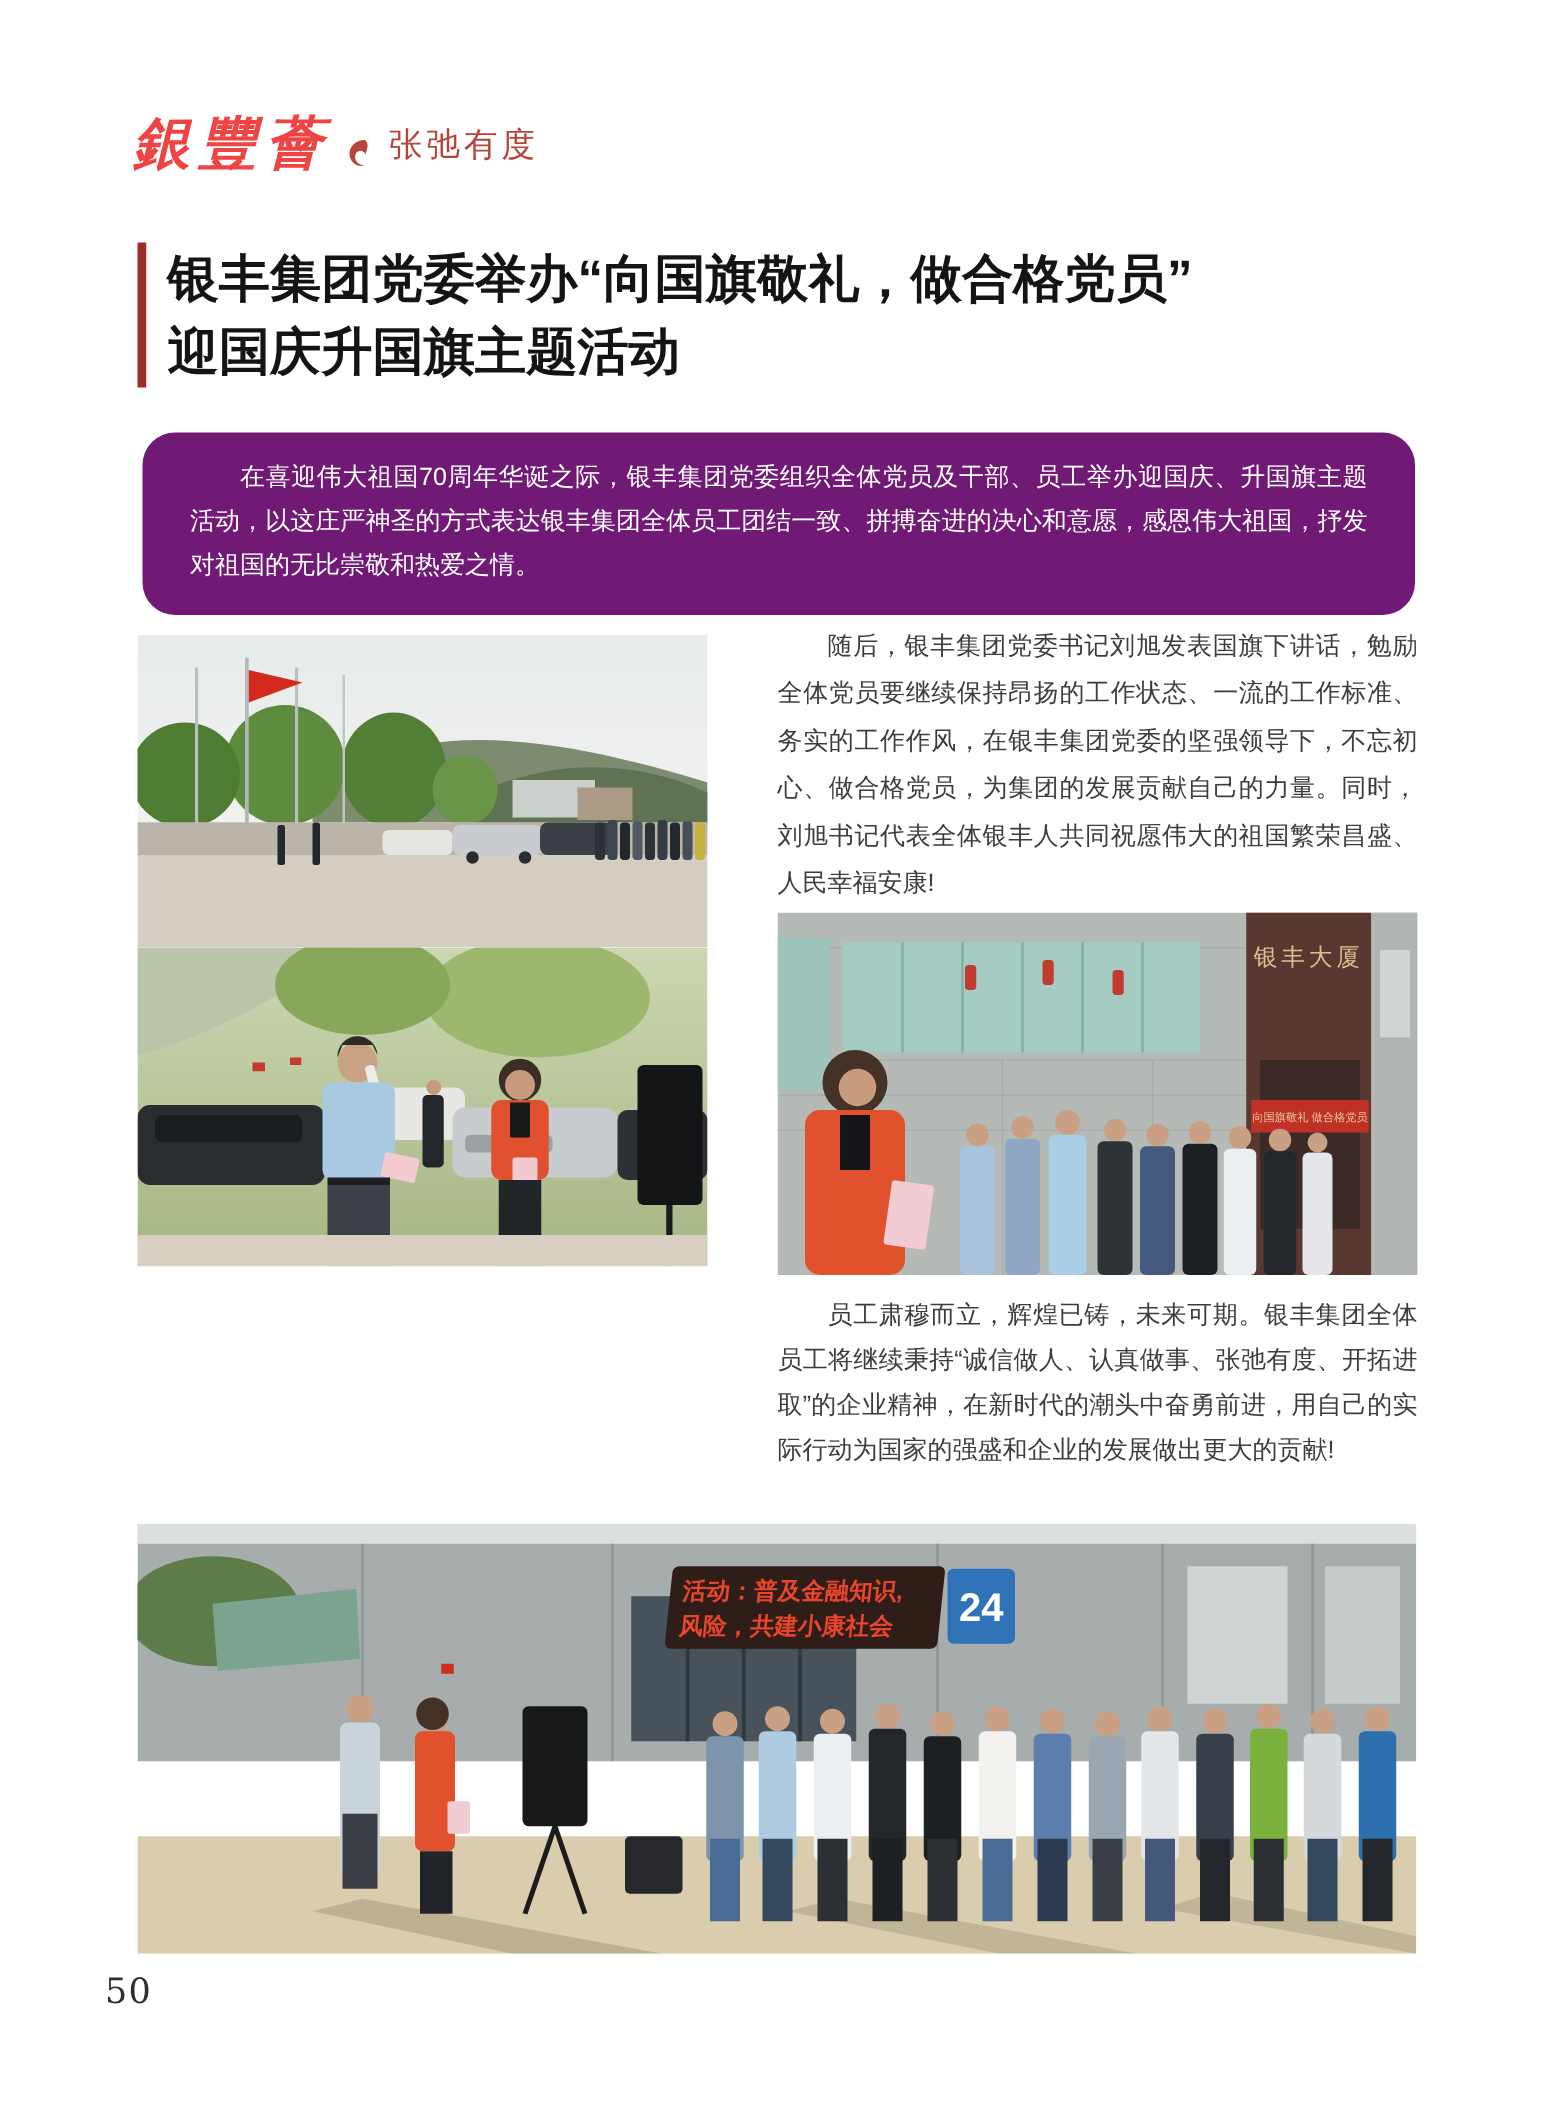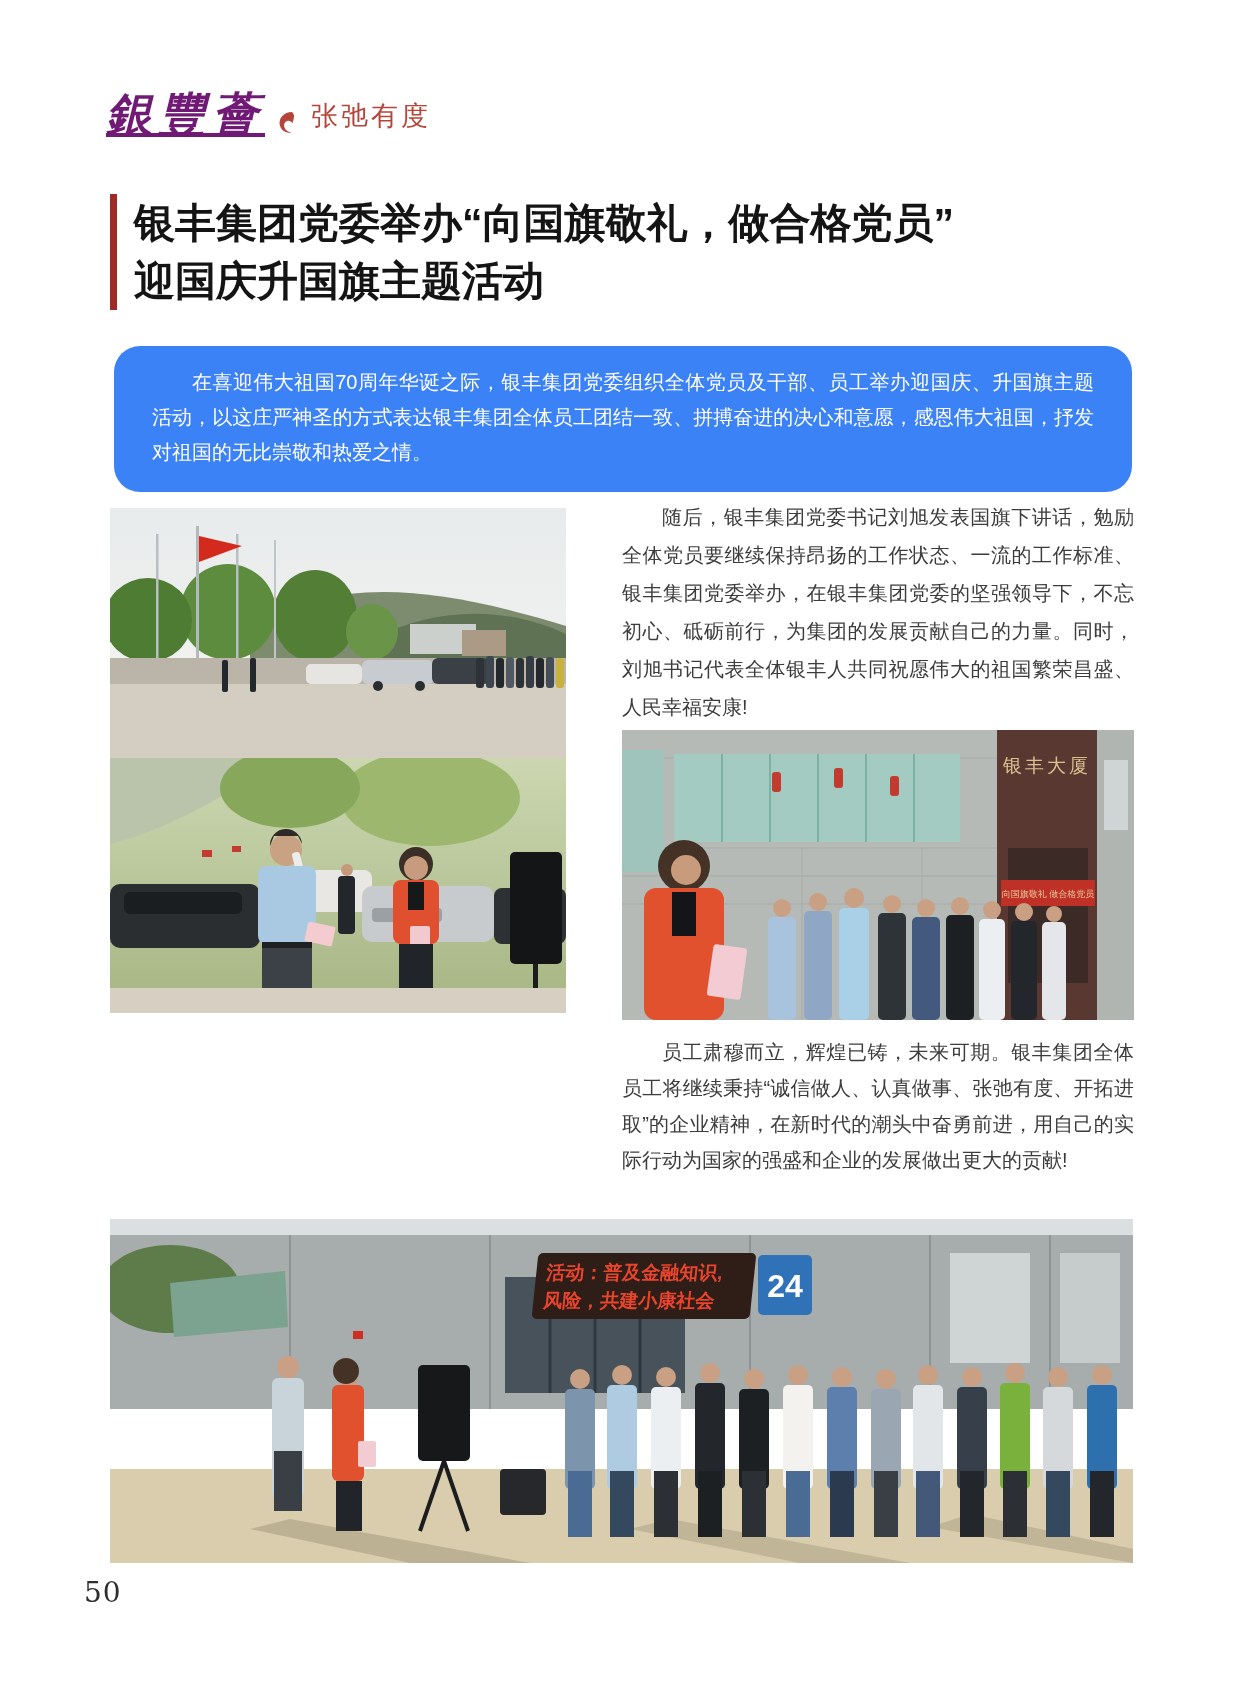"銀豐薈" .logo-text { color: #701a75 -> #ef4444; text-decoration: underline -> none }
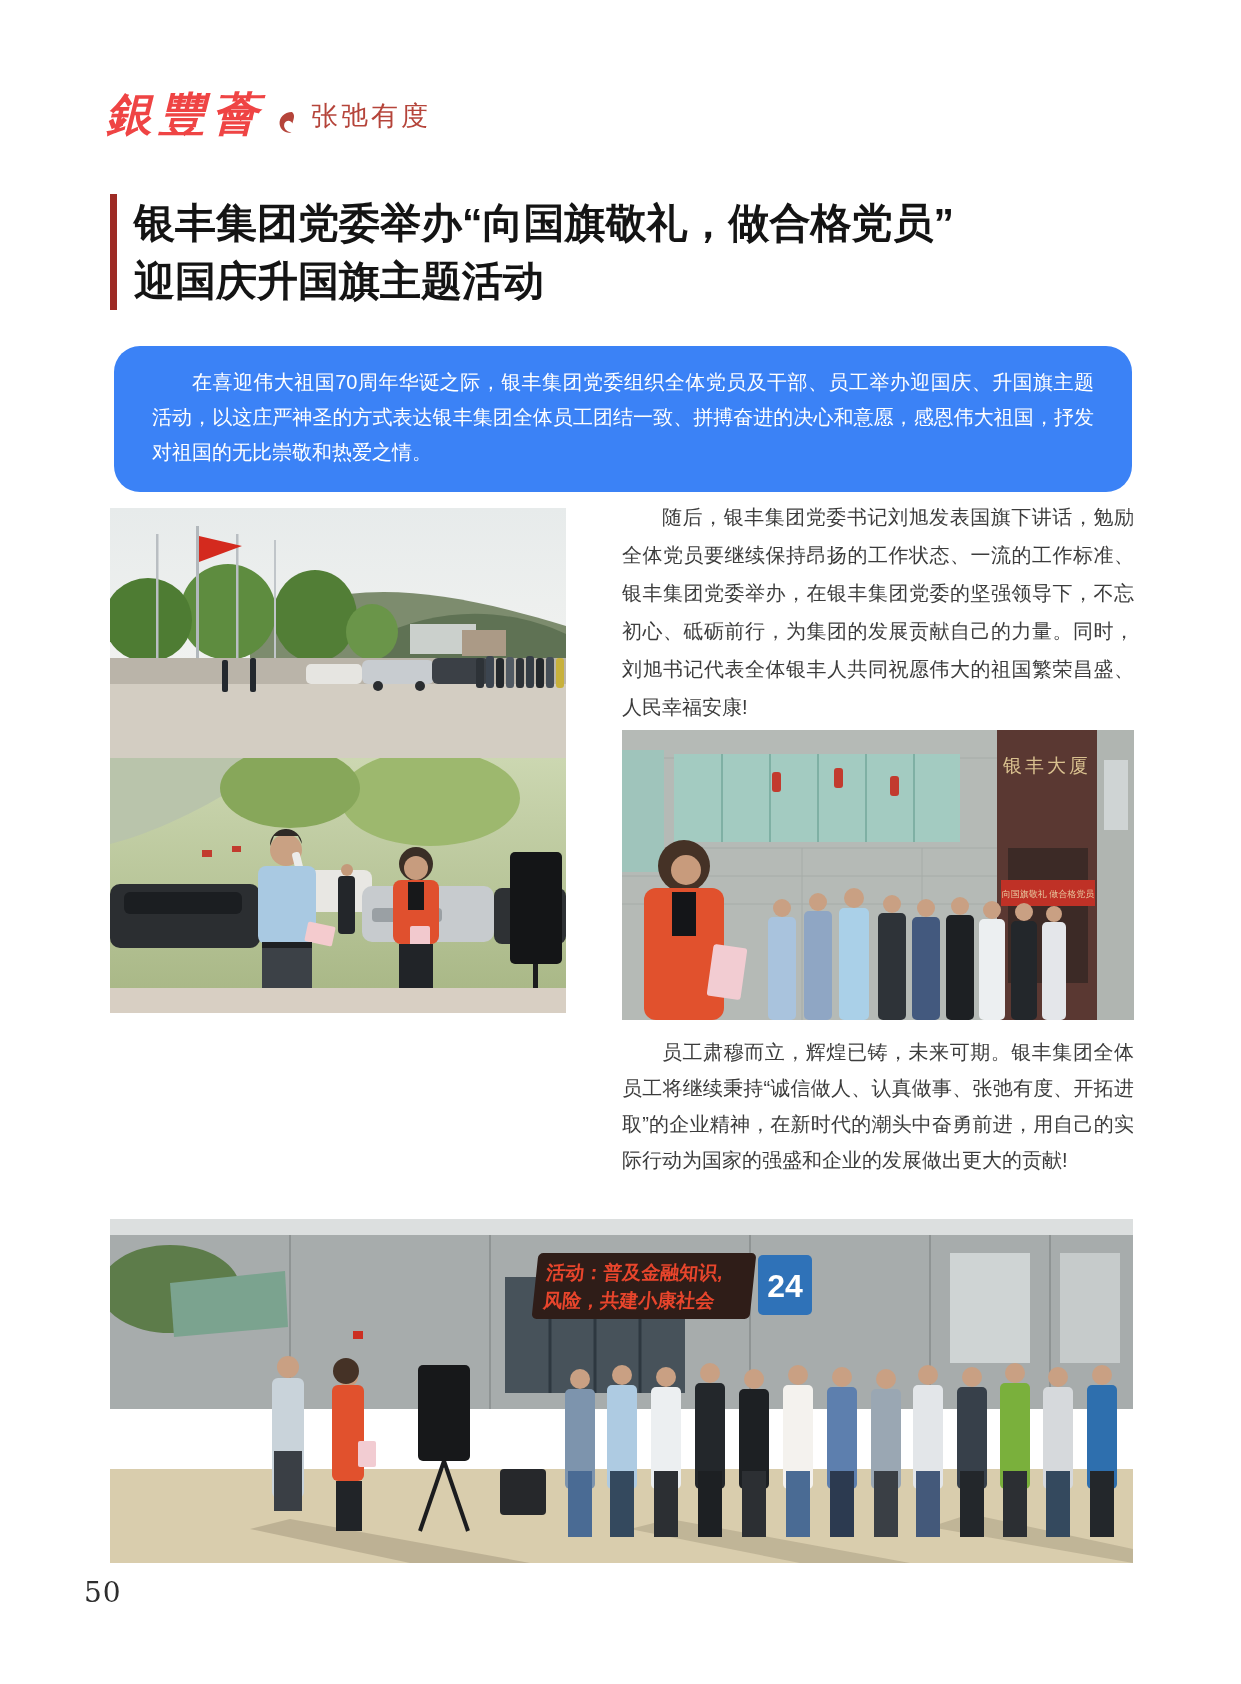"在喜迎伟大祖国70周年华诞之际，银丰集团党委组织全体党员及干部、员工举办迎国庆、" .lead-banner { background: #3b82f6 -> #701a75 }
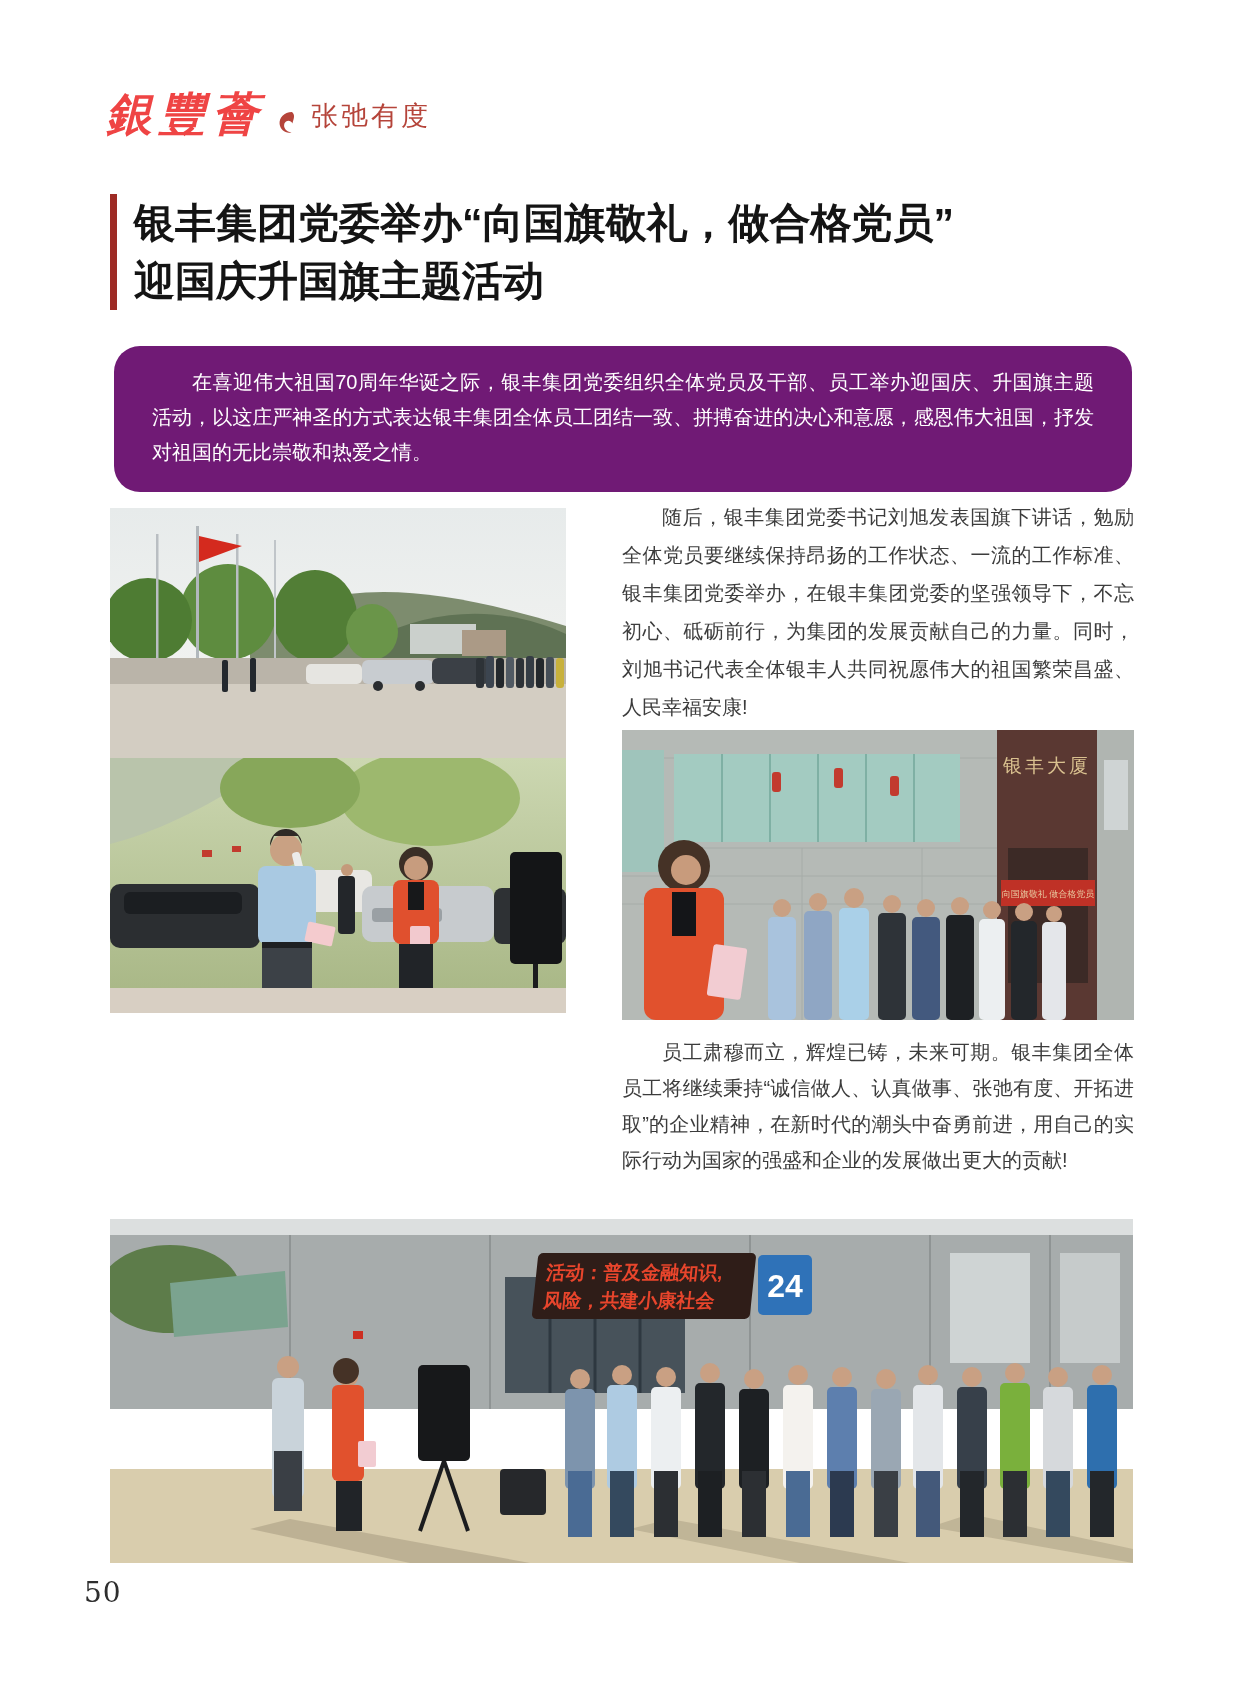"随后，银丰集团党委书记刘旭发表国旗下讲话，勉励全体党员要继续保持昂扬的工作状态、" p.para { text: 银丰集团党委举办，在银丰集团党委的坚强领导下，不忘初心、砥砺前行 -> 务实的工作作风，在银丰集团党委的坚强领导下，不忘初心、做合格党员 }
